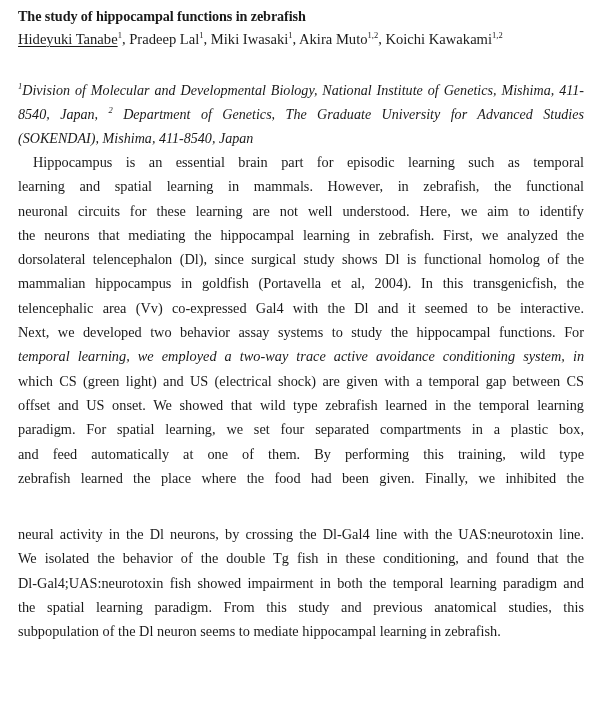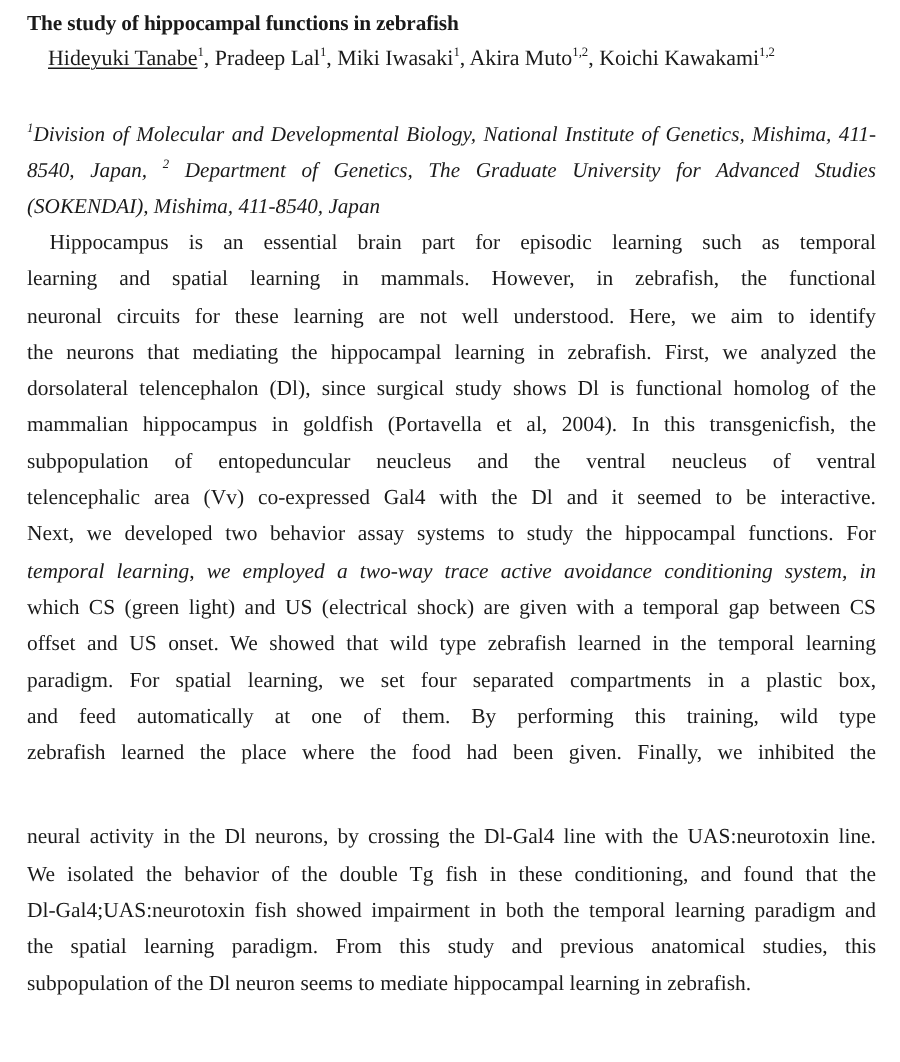"Hideyuki Tanabe1, Pradeep Lal1, Miki" .authors { left: 32px -> 18px }
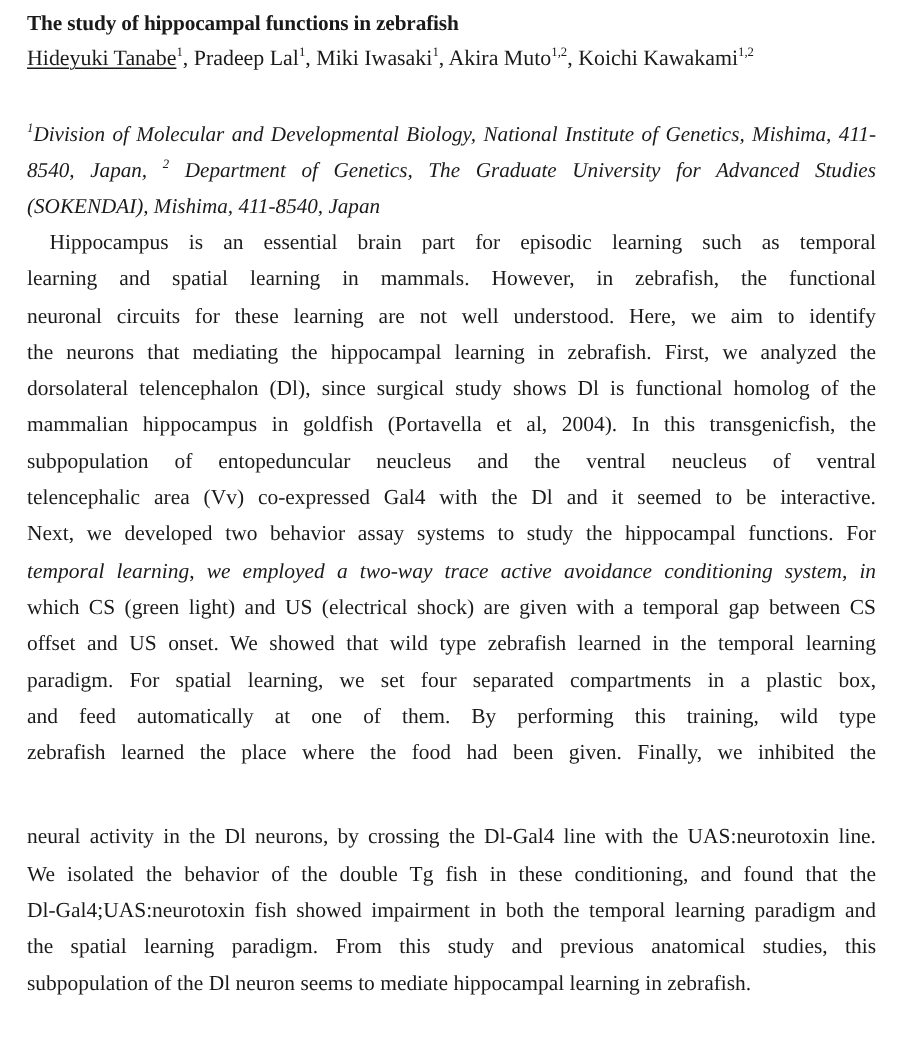"subpopulation of entopeduncular neucleus" span.line { html: <span>subpopulation of entopeduncular neucleus and the ventral neucleus of ventral</span> -> none }
